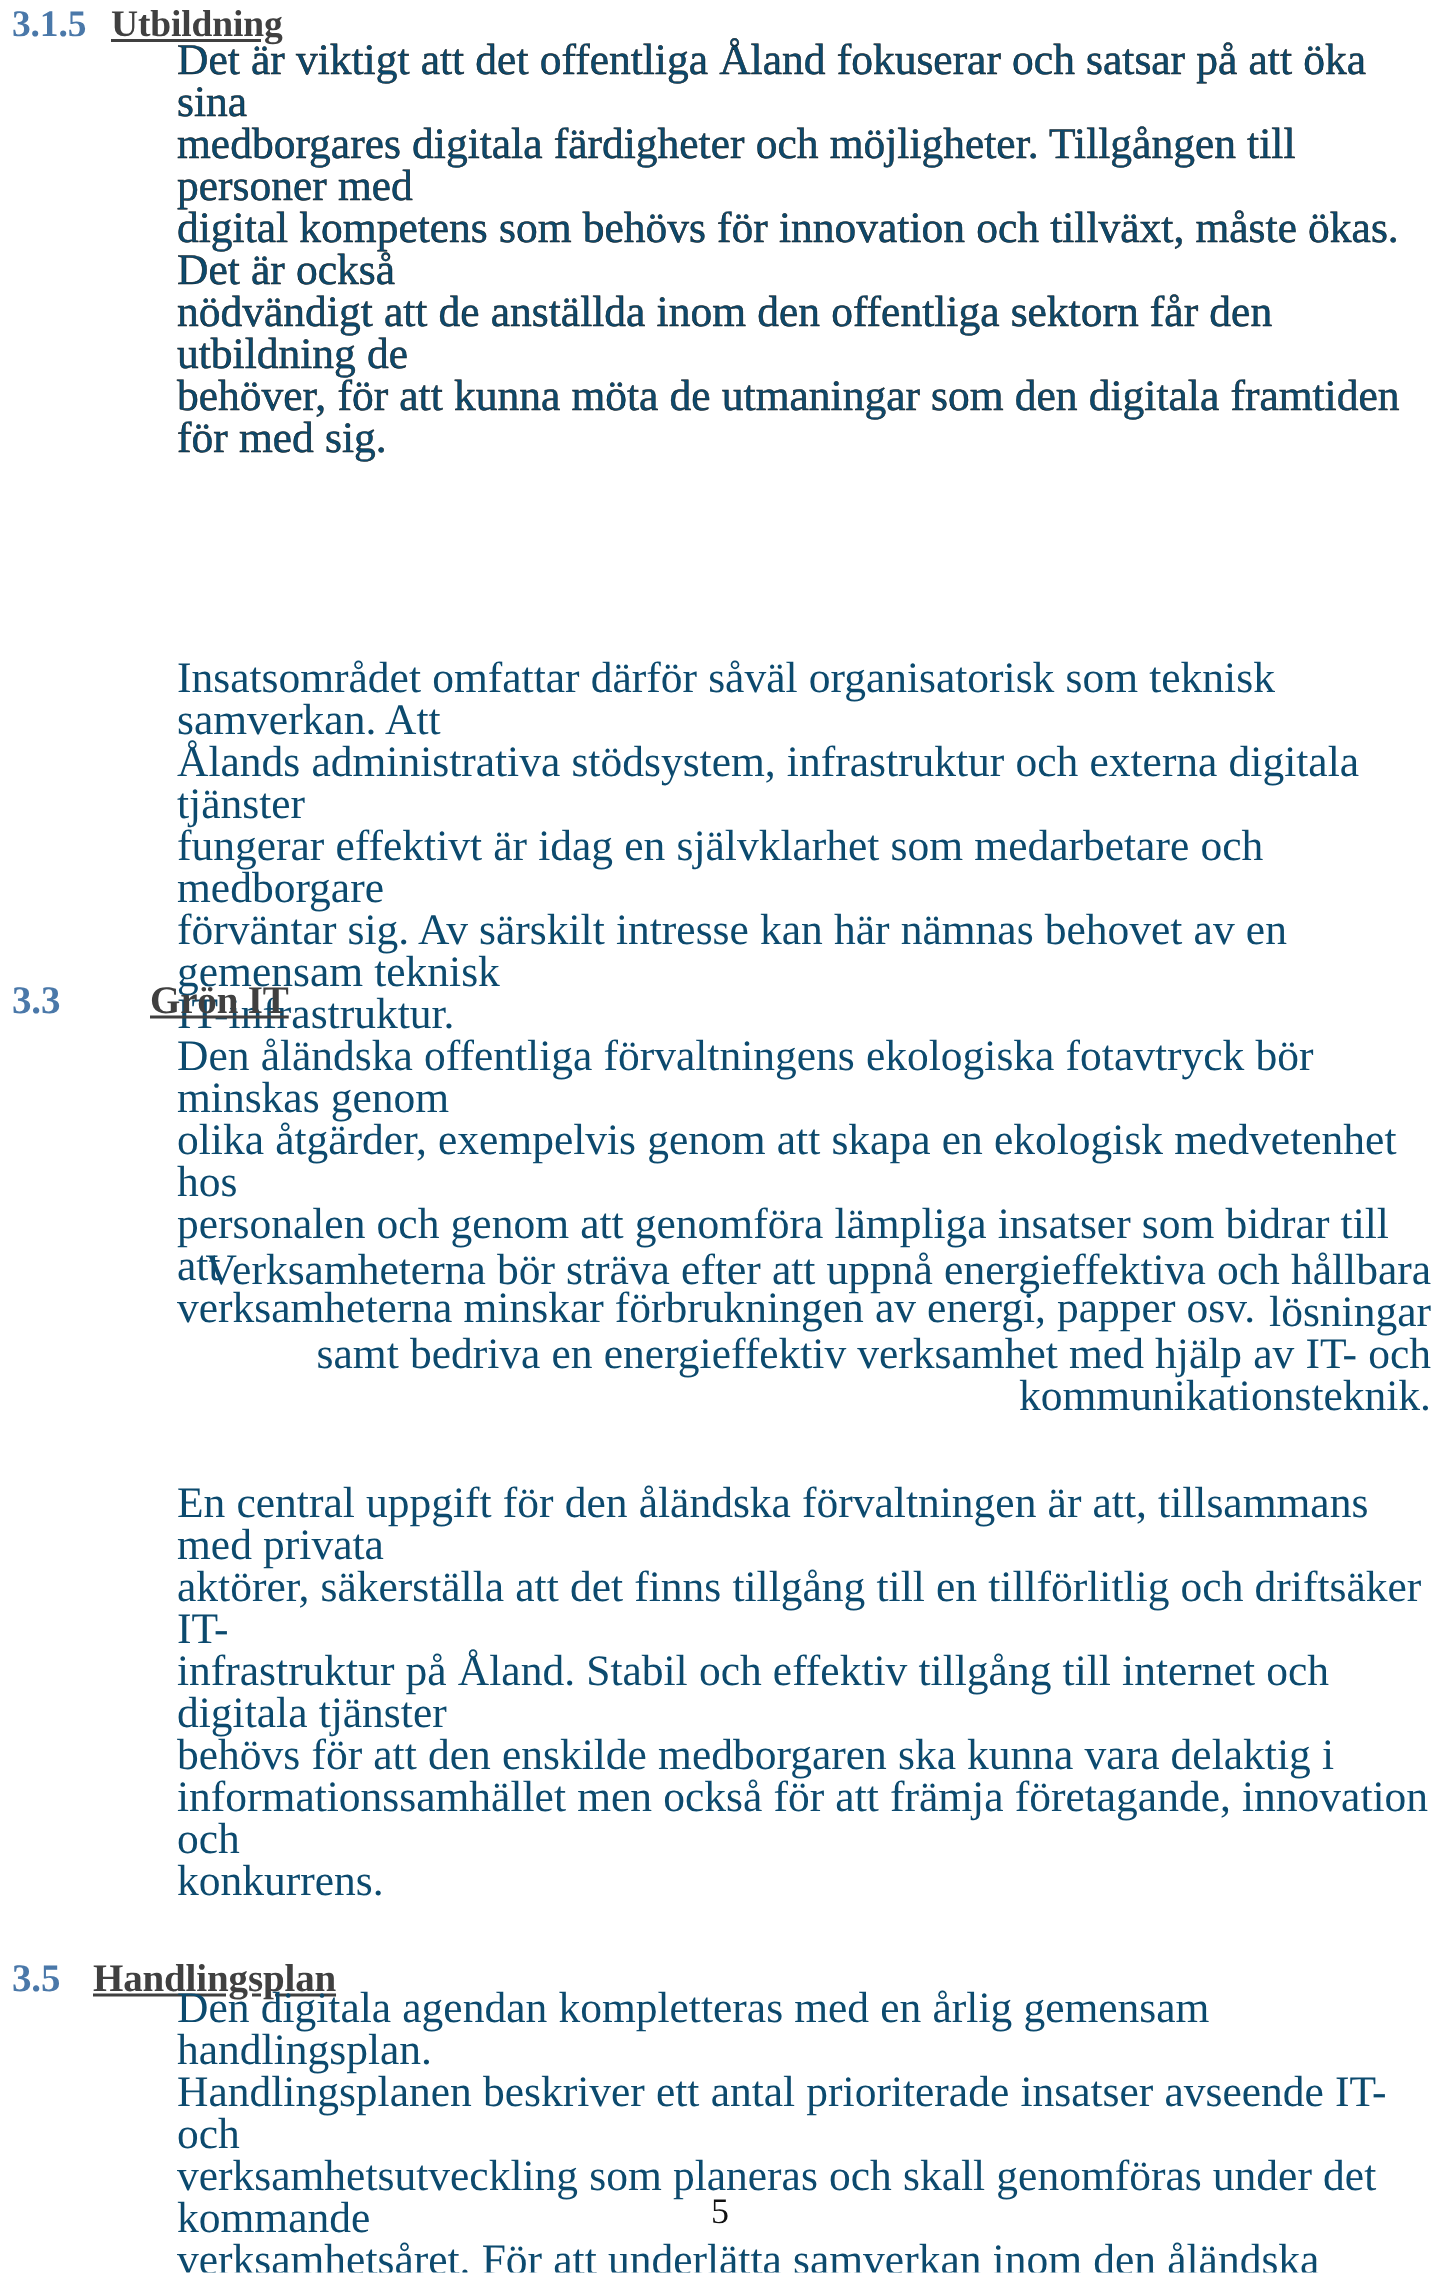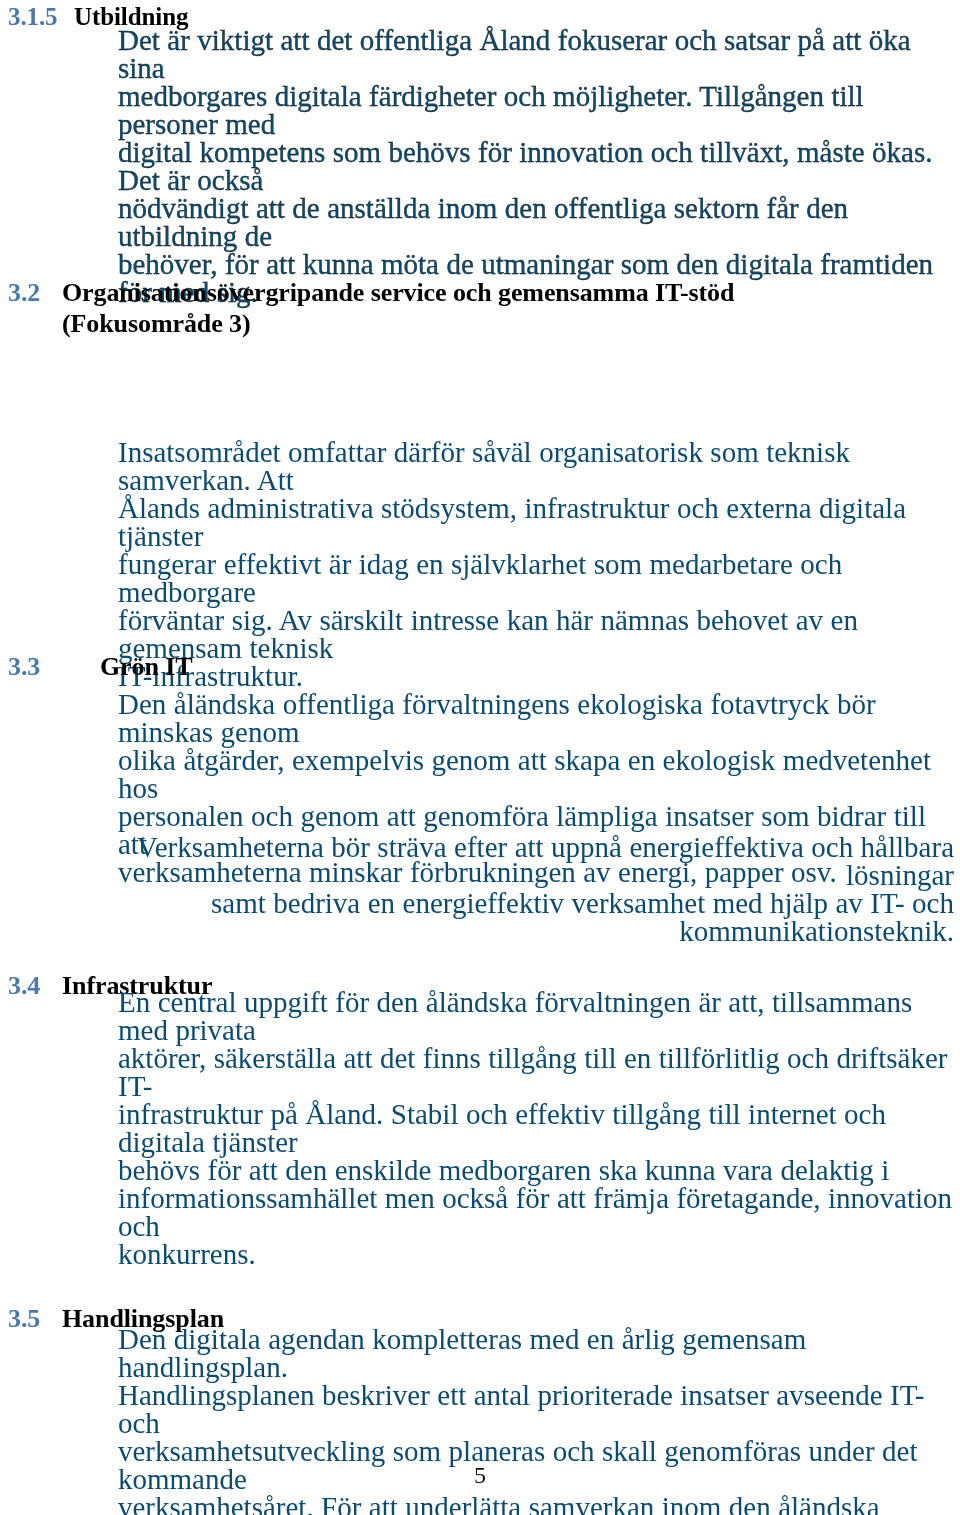"Utbildning" .heading .h-text { color: #000000 -> #404040; text-decoration: none -> underline }
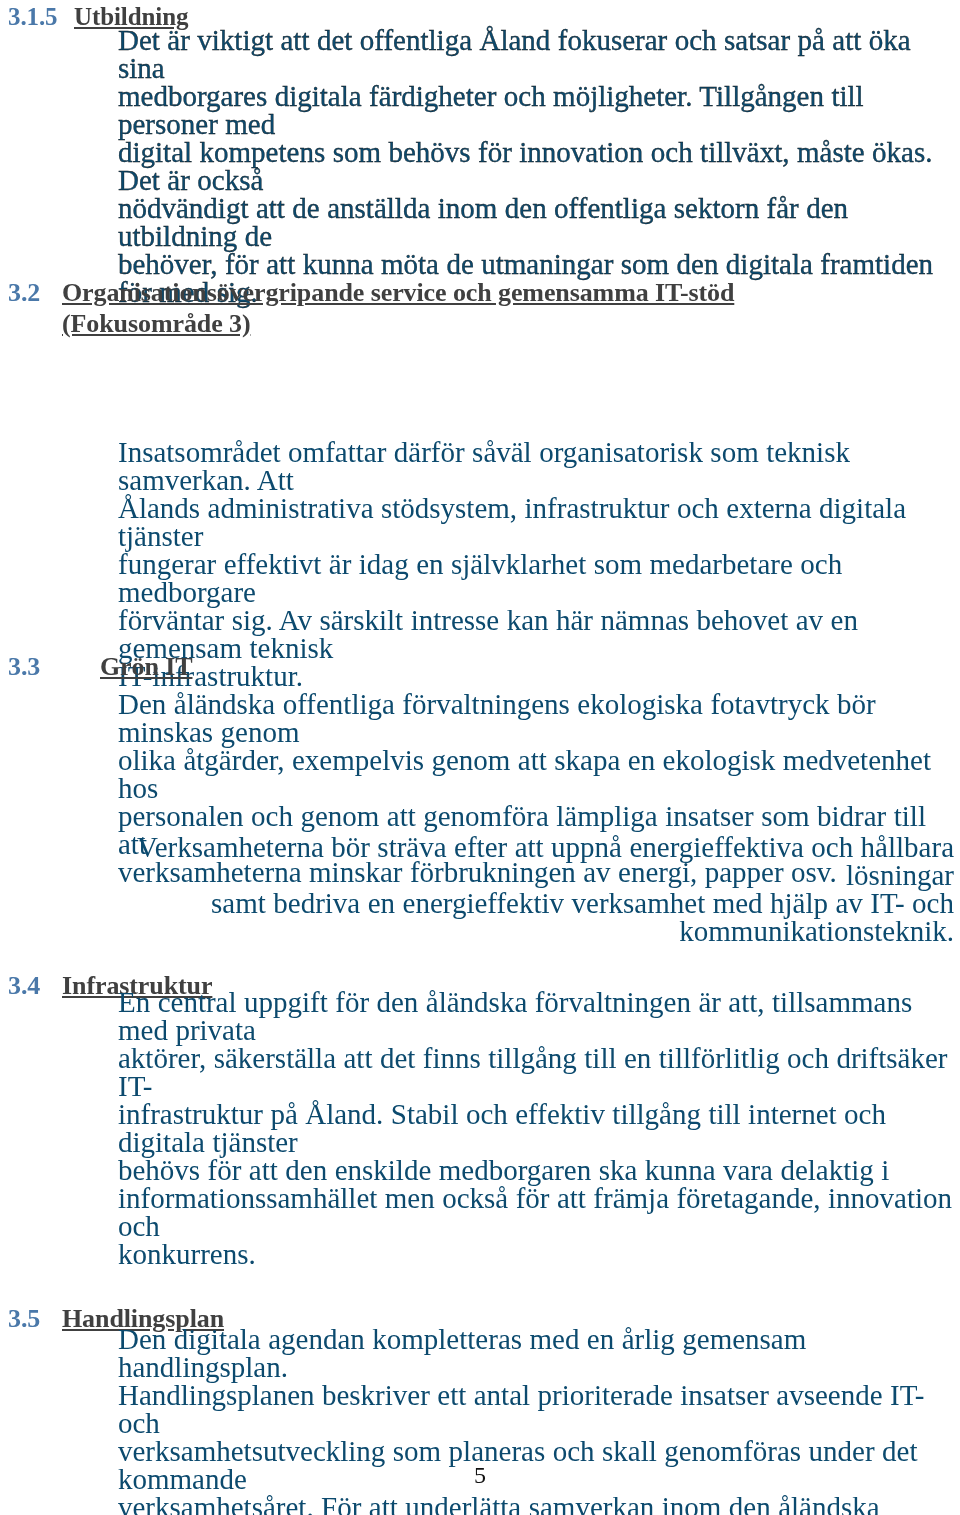"3.2" div.heading { html: <div> <span>3.2</span> <span>Organisationsövergripande service och gemensamma IT-stöd (Fokusområde 3)</span> </div> -> none }
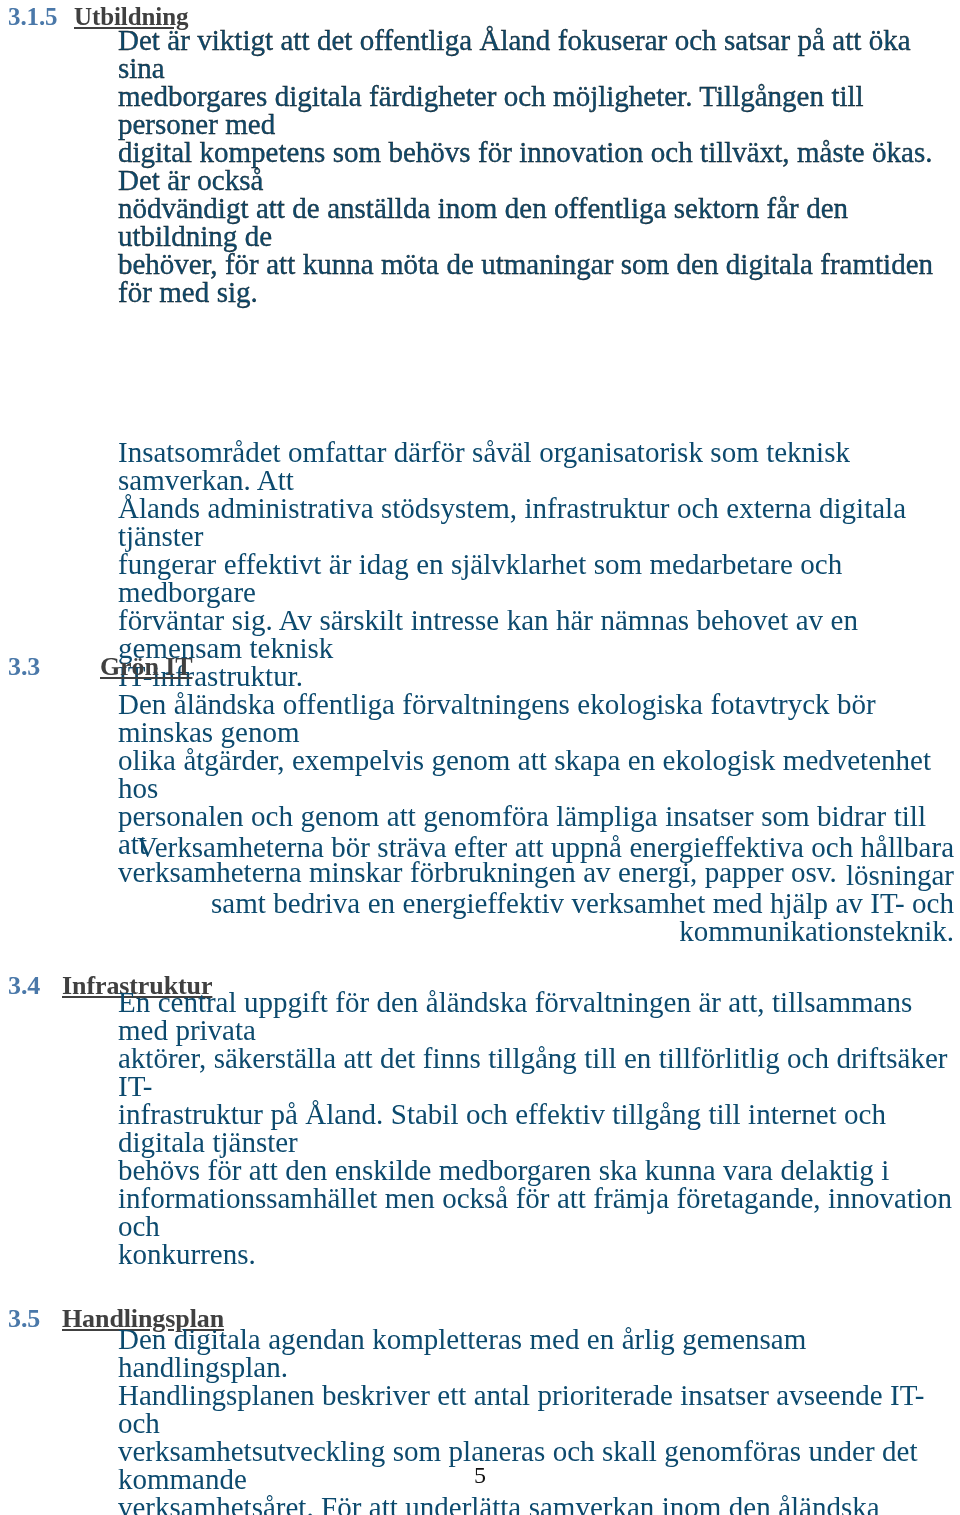"3.4" div.heading { html: <div> <span>3.4</span> <span>Infrastruktur</span> </div> -> none }
